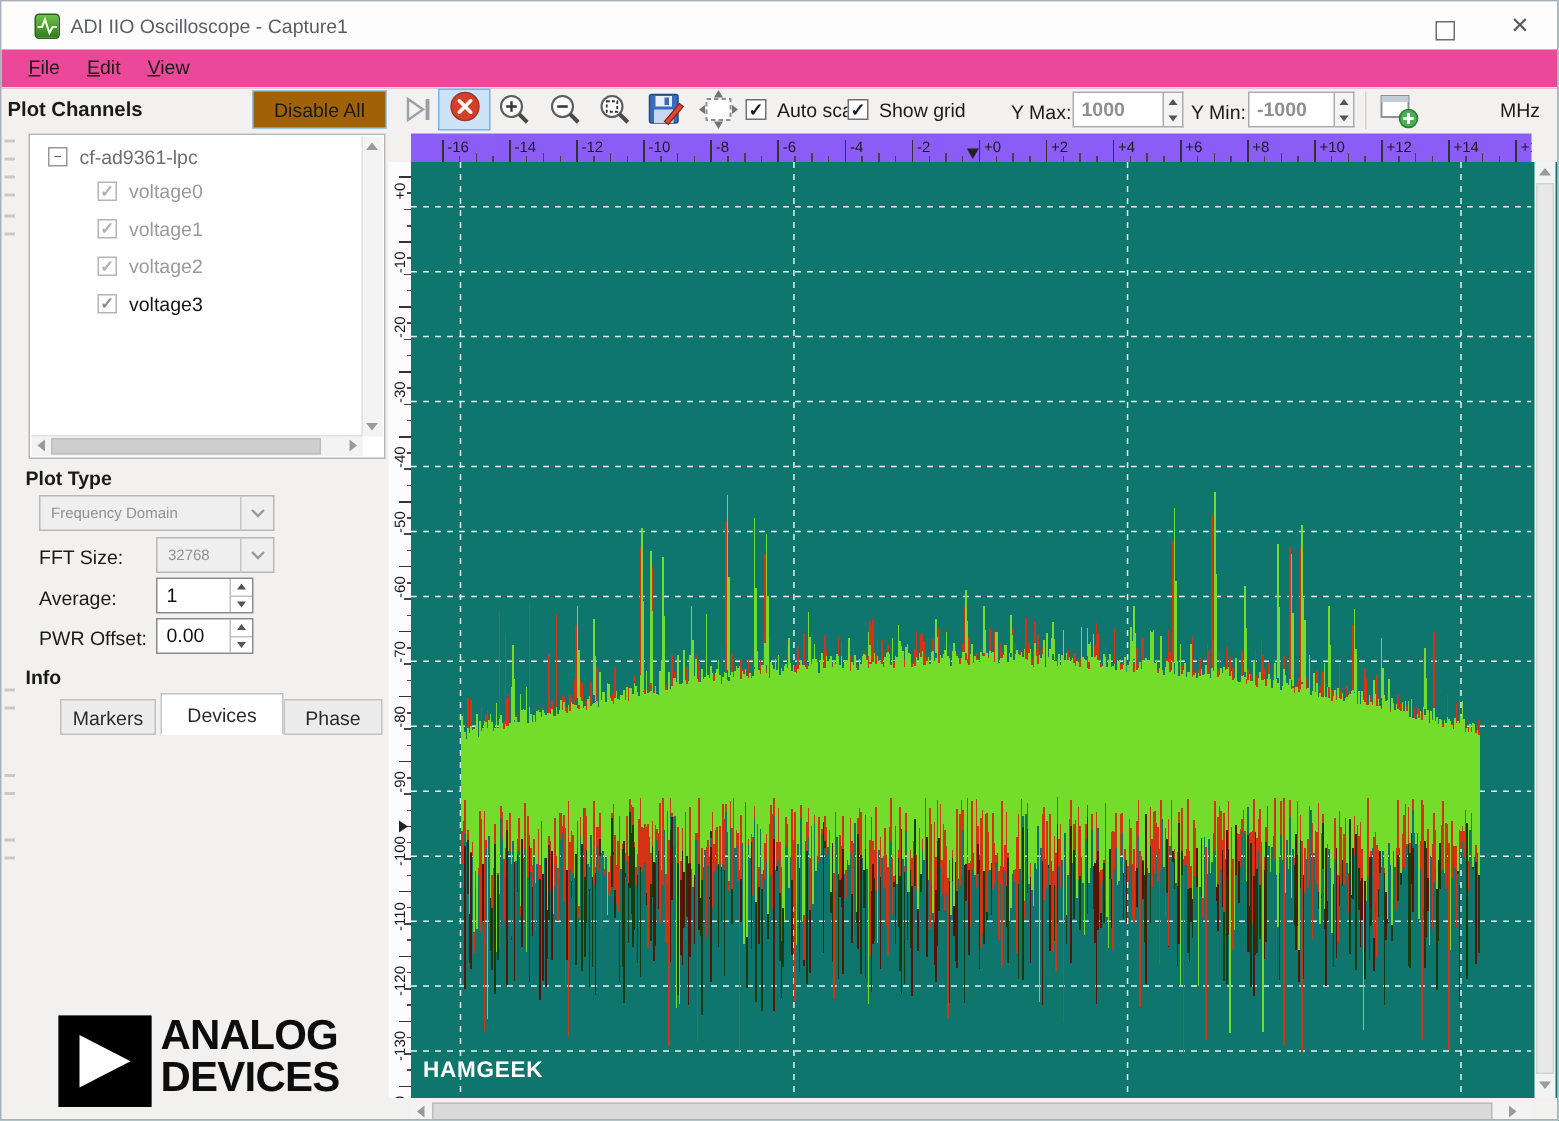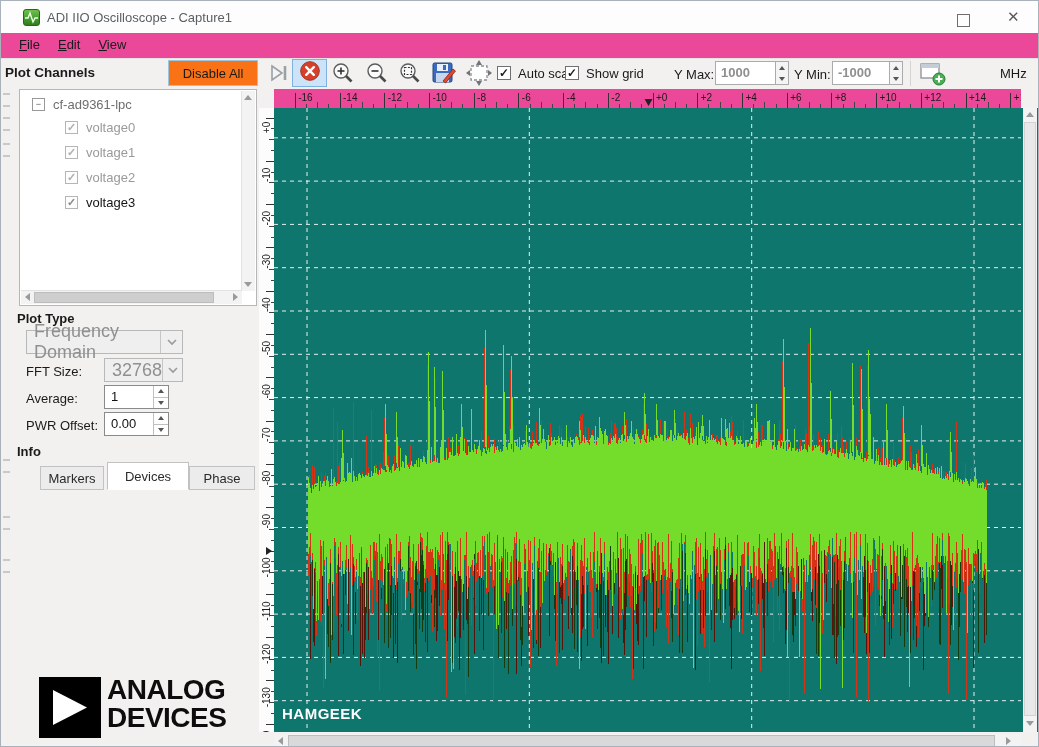"Disable All" #disable-all { background: #f97316 -> #a16207 }
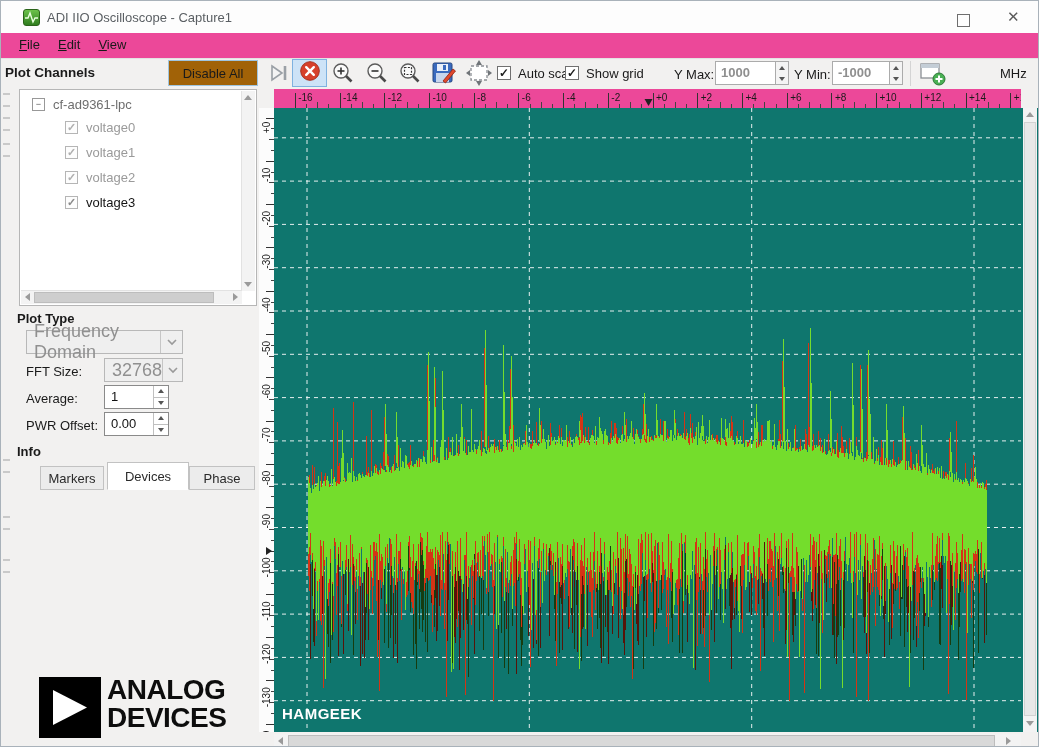"-16" #xruler { background: #ec4899 -> #8b5cf6 }
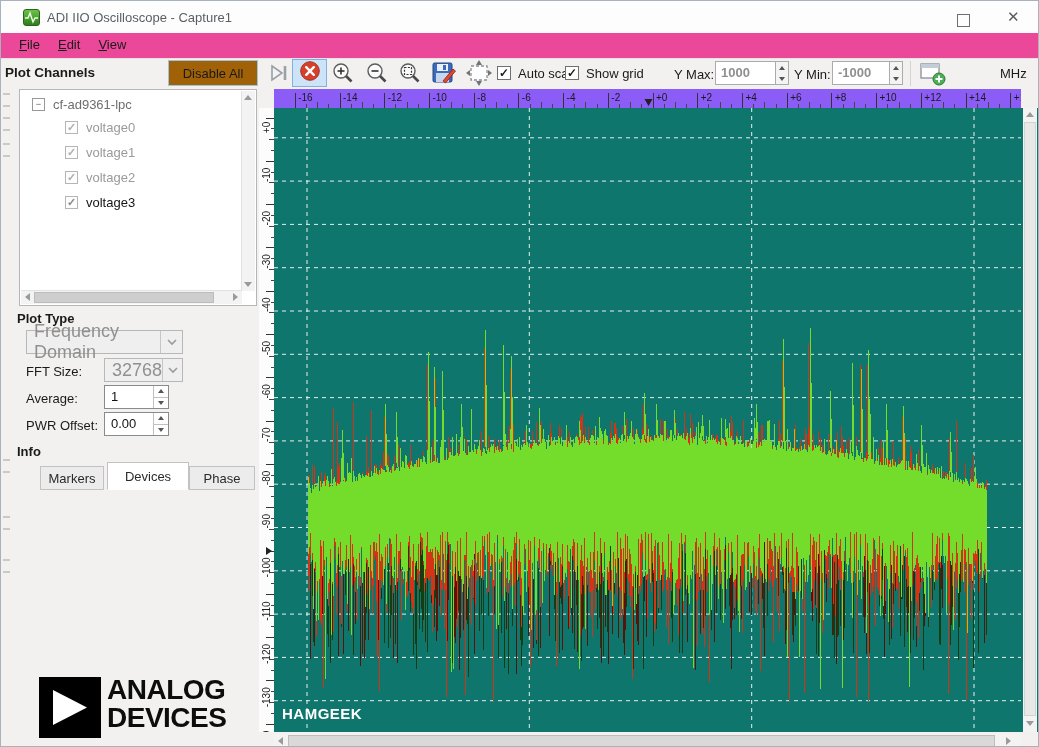"Frequency Domain" .combo .val { font-size: 18px -> 10px }
